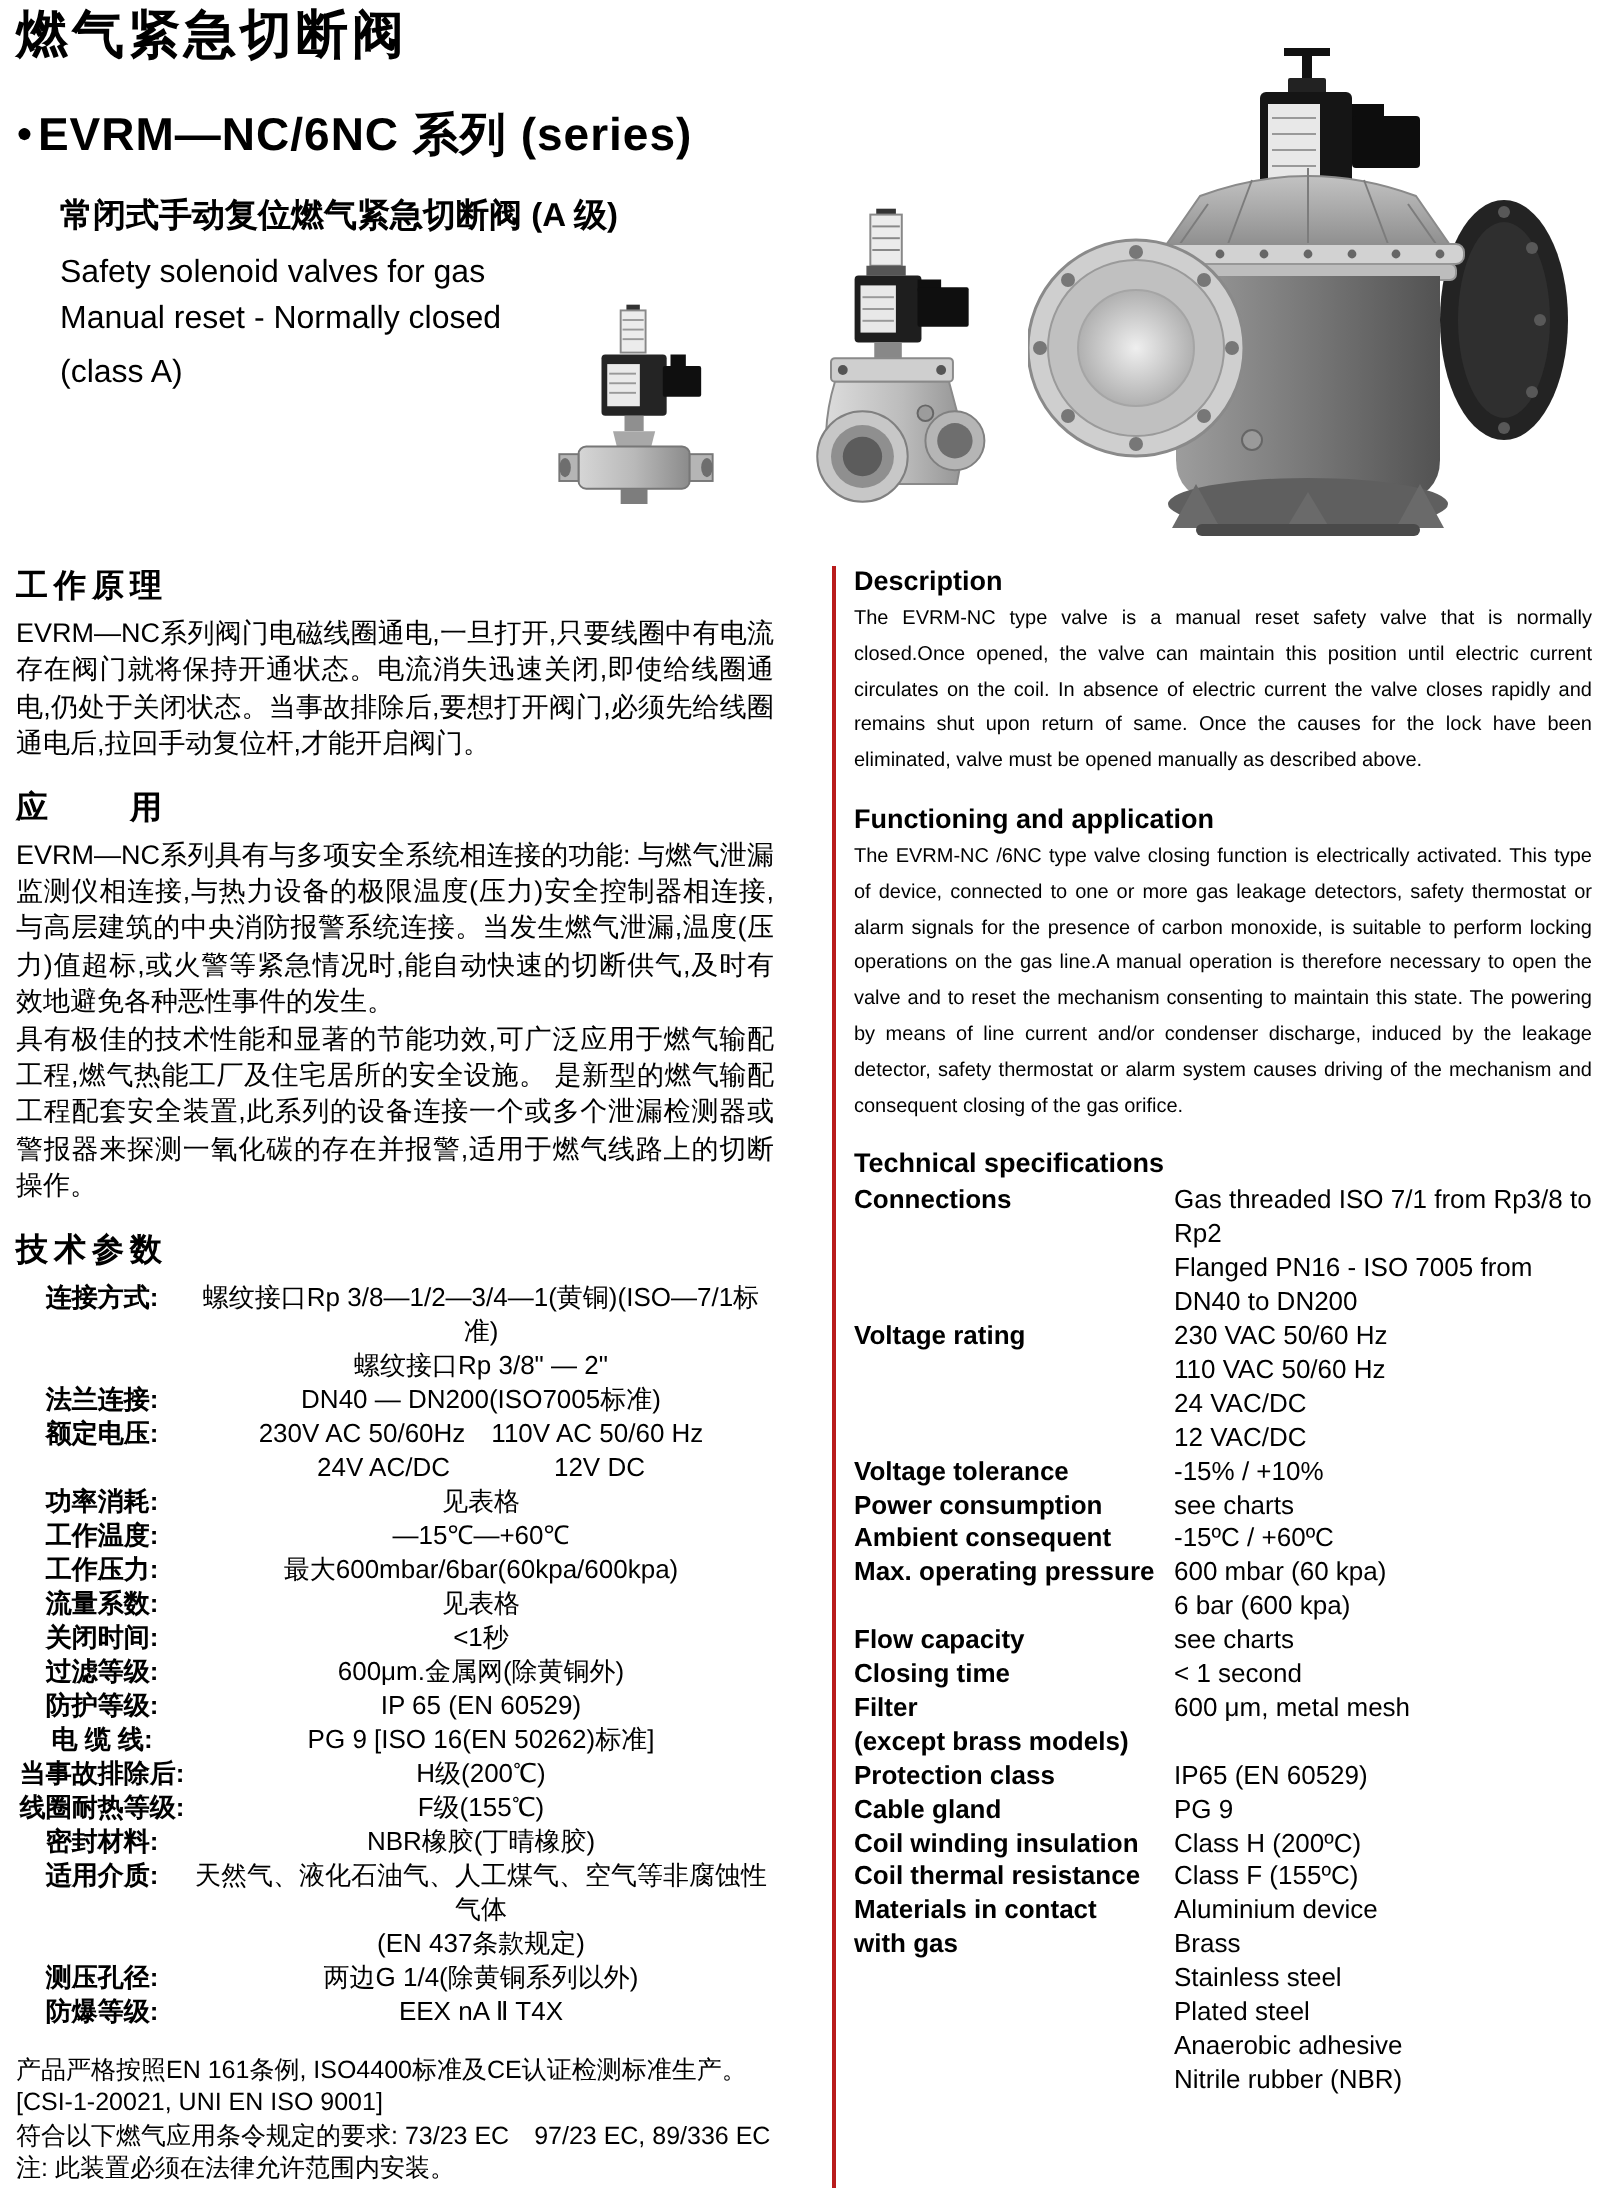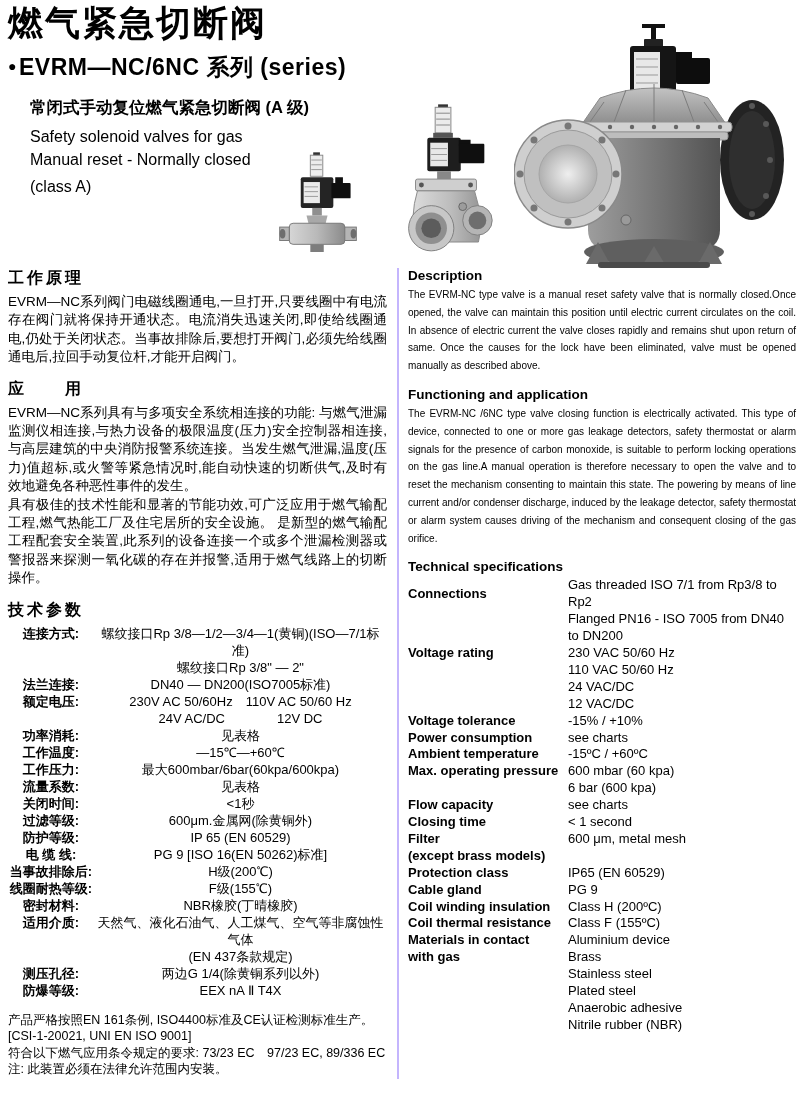"燃气紧急切断阀" .title { font-size: 35px -> 26px }
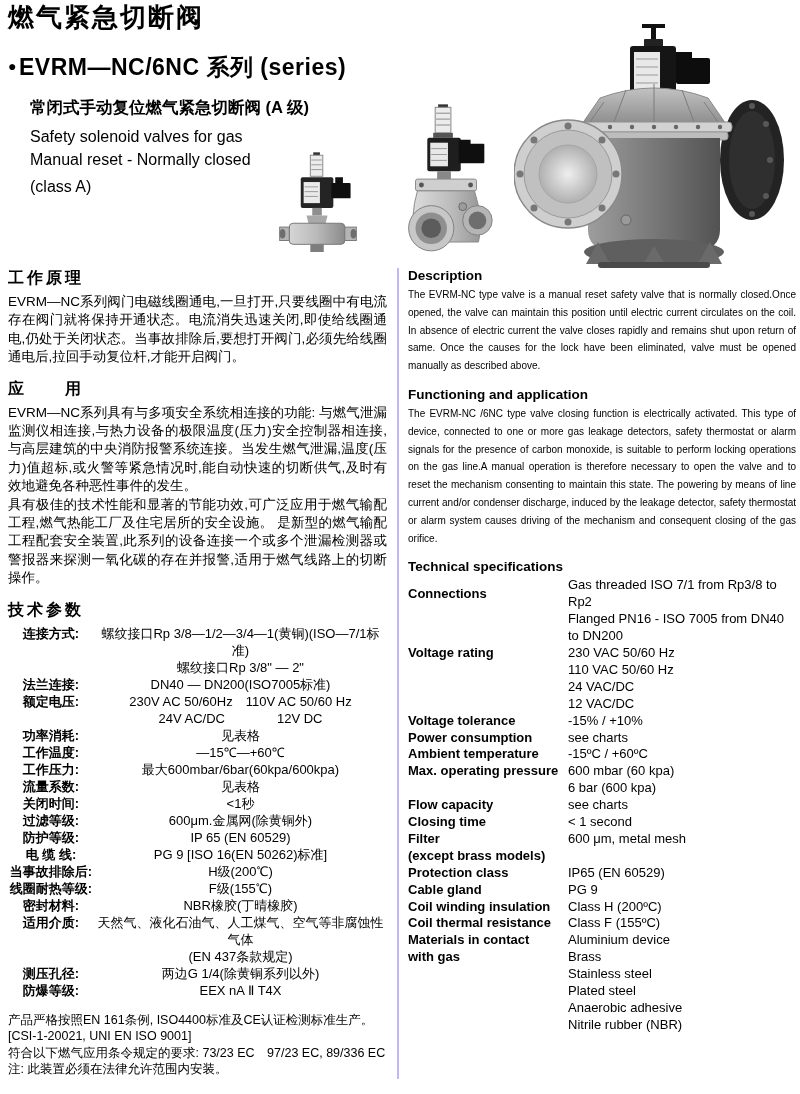"工作原理" .body { gap: none -> 19px; top: 268px -> 283px }
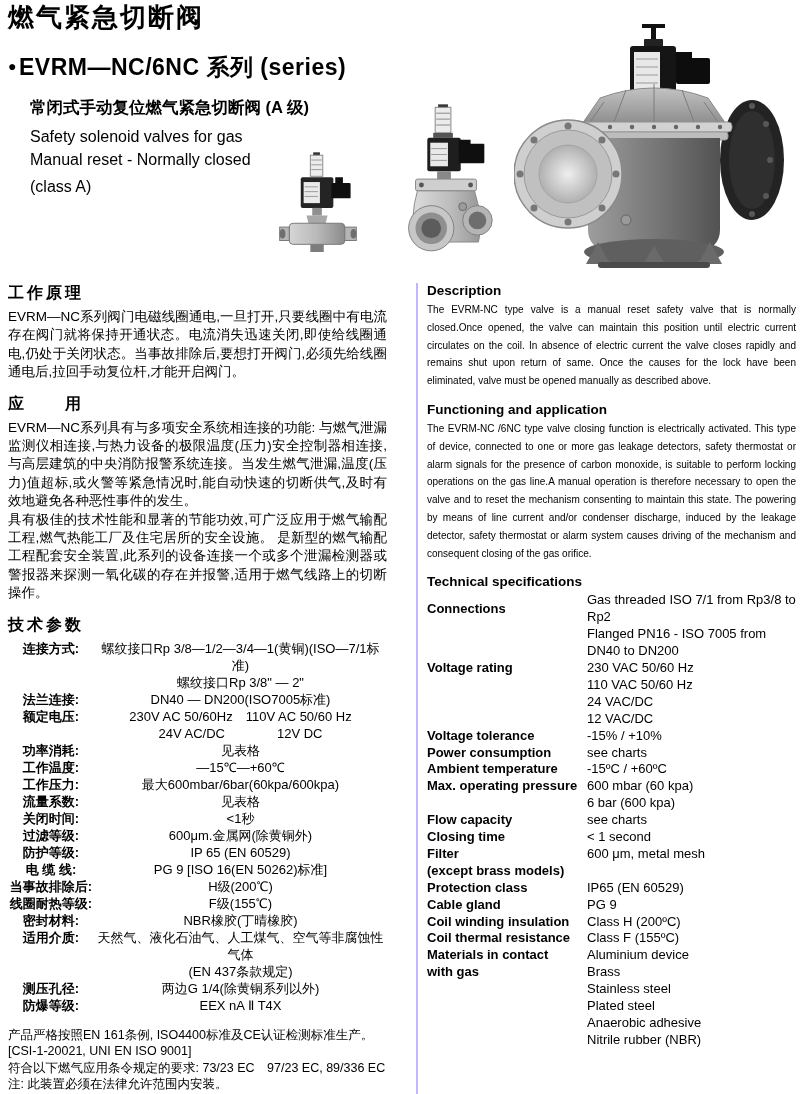"Description" .col-right { border-left: 2px solid #c4b5fd -> 2px solid #b91c1c }
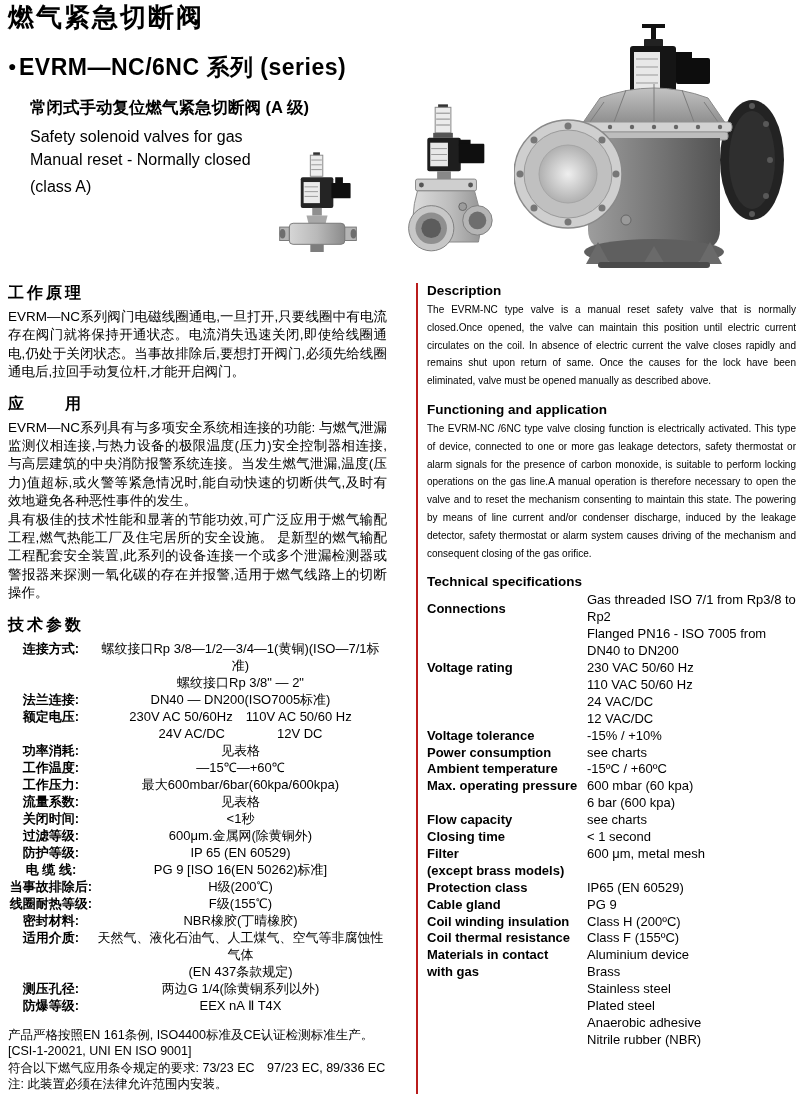"Connections" .rrow { align-items: center -> none }
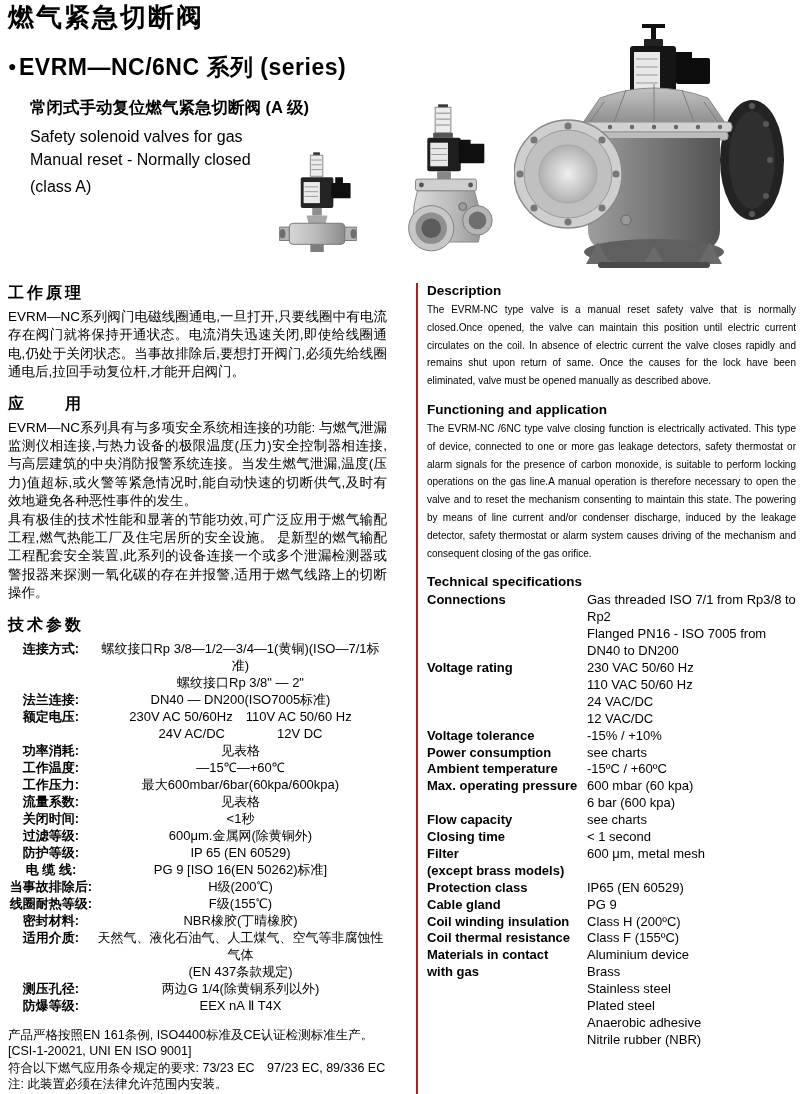"Ambient temperature" span.rlab { text: temperature -> consequent }
